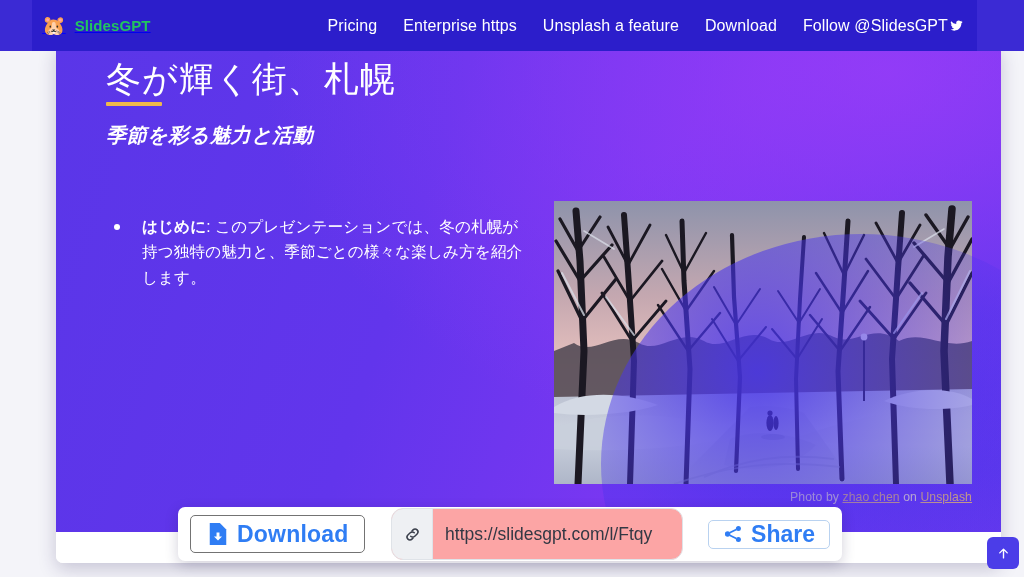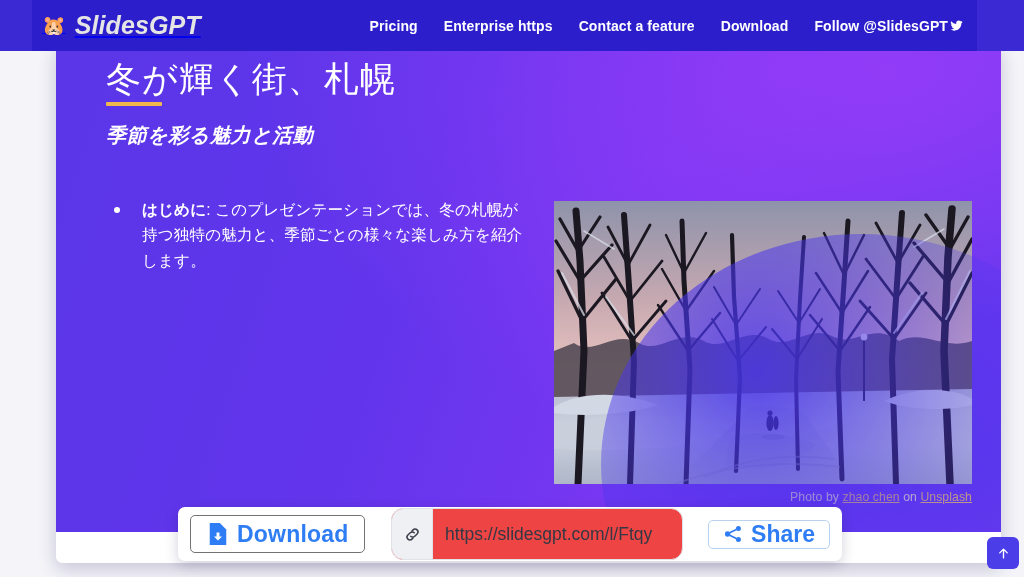"SlidesGPT" .brand-name { color: #e5e5e5 -> #22c55e; font-size: 25px -> 15px; font-style: italic -> none }
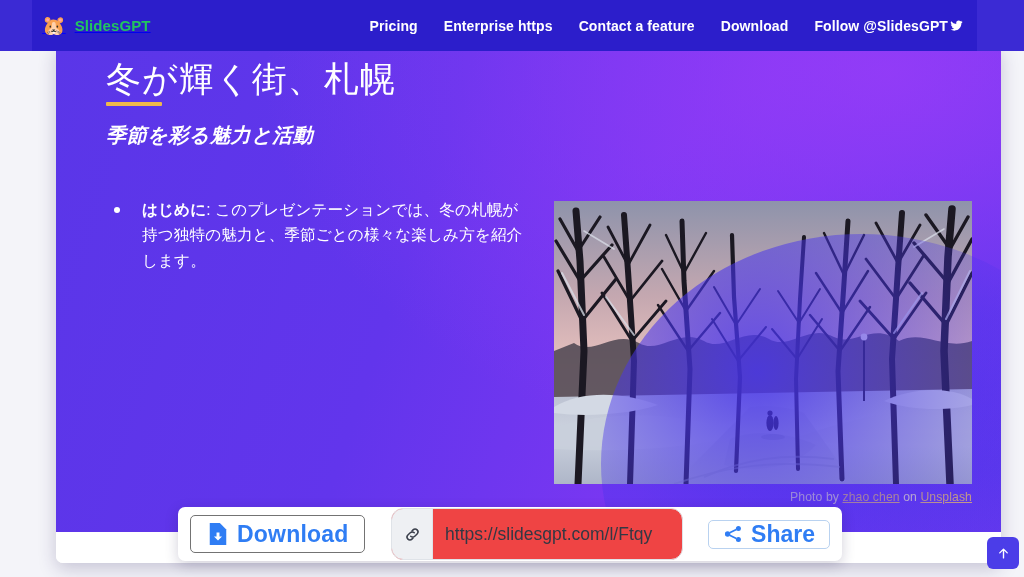"Pricing" .nav-link { font-size: 14px -> 16px; font-weight: 700 -> 400 }
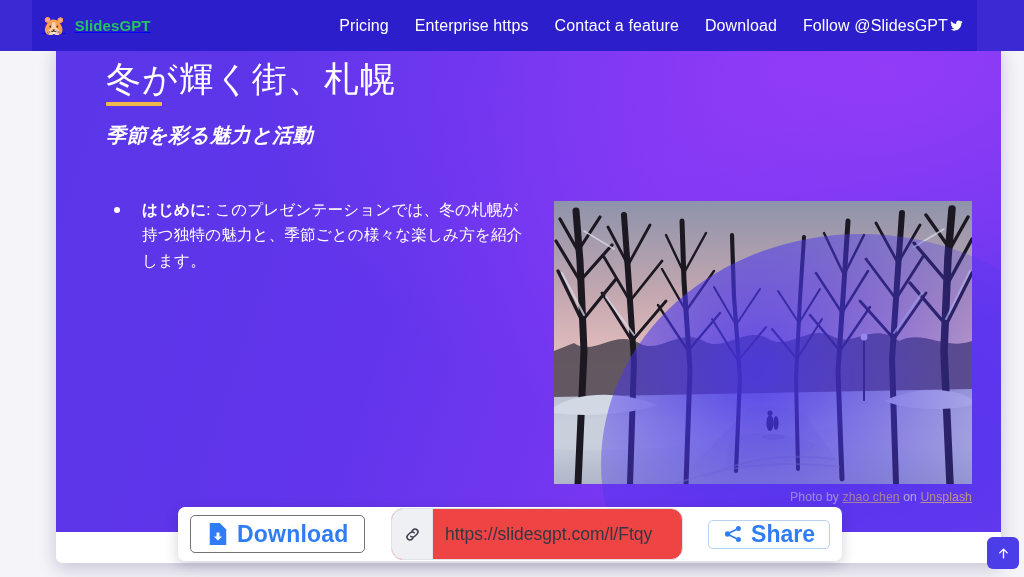"Contact a feature" a.nav-link { text: Contact -> Unsplash }
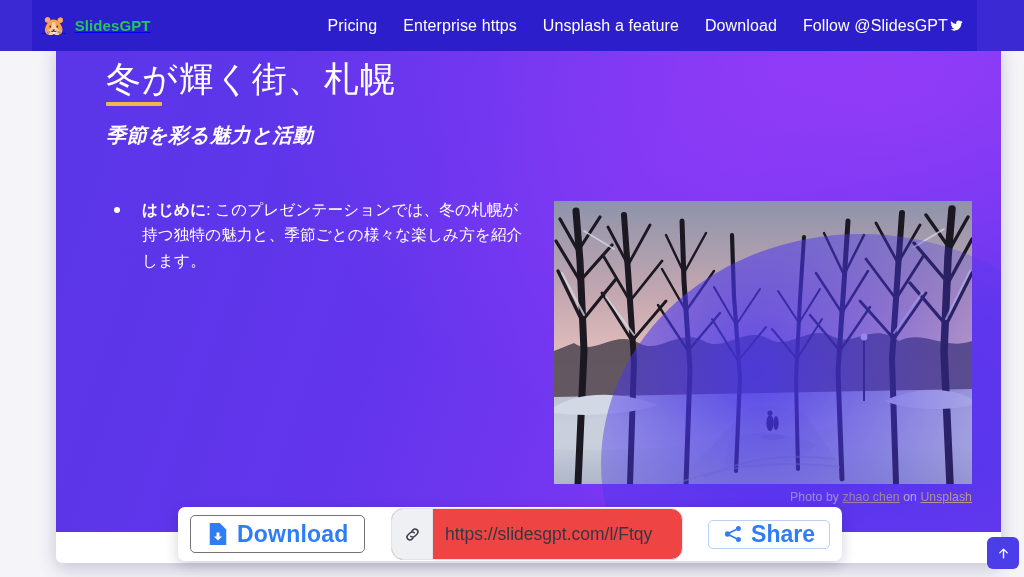"はじめに:" .bullets { top: 153px -> 170px }
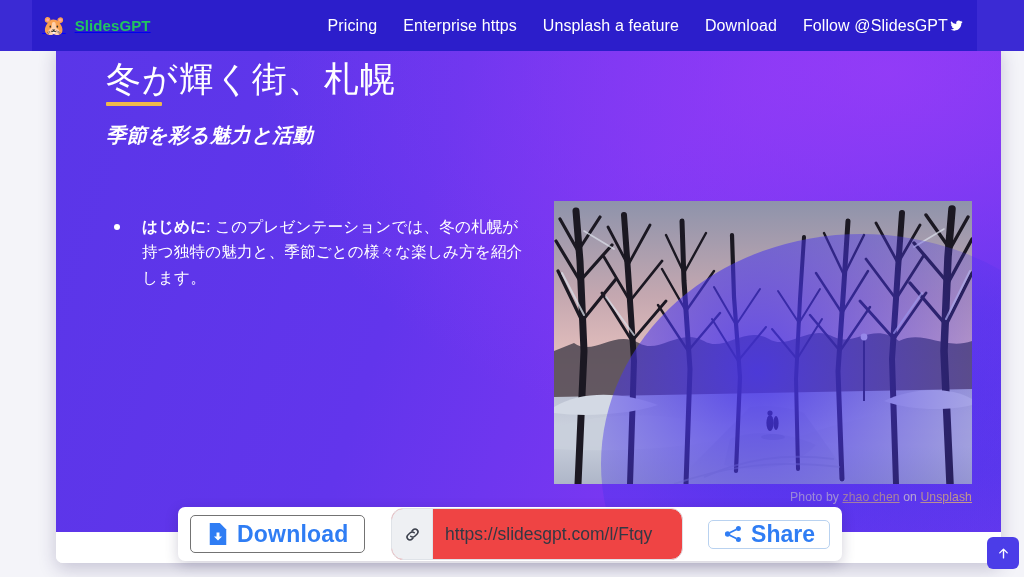"https://slidesgpt.com/l/Ftqy" .url-group { background: #ef4444 -> #fca5a5 }
